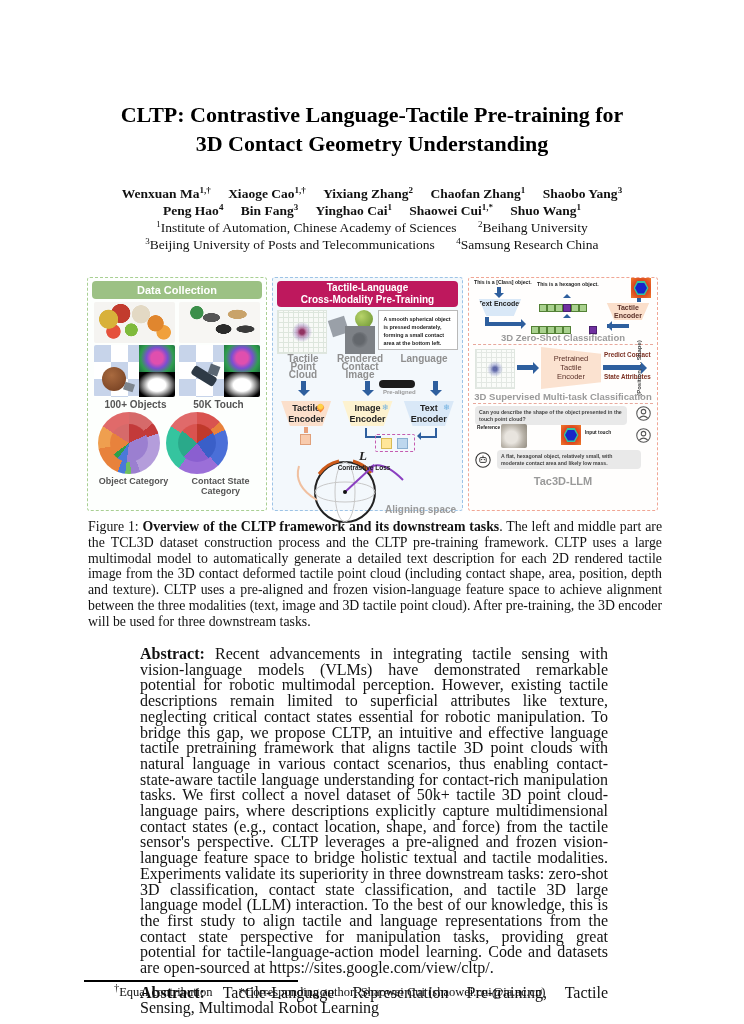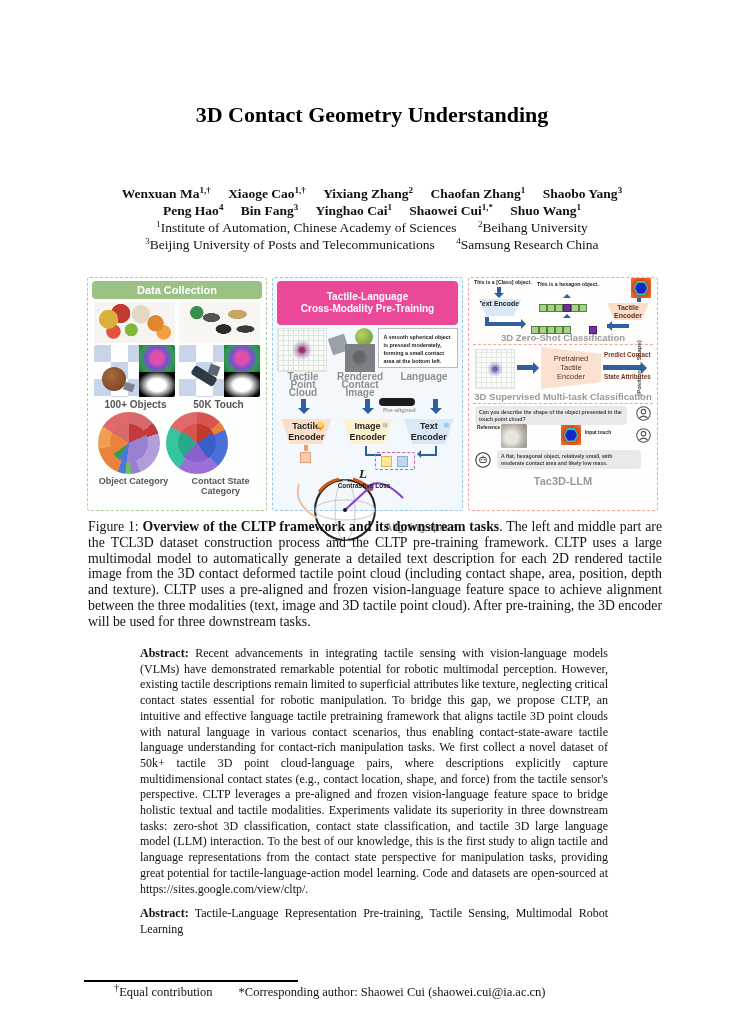"CLTP: Contrastive Language-Tactile" div { html: none -> <div>CLTP: Contrastive Language-Tactile Pre-training for</div> }
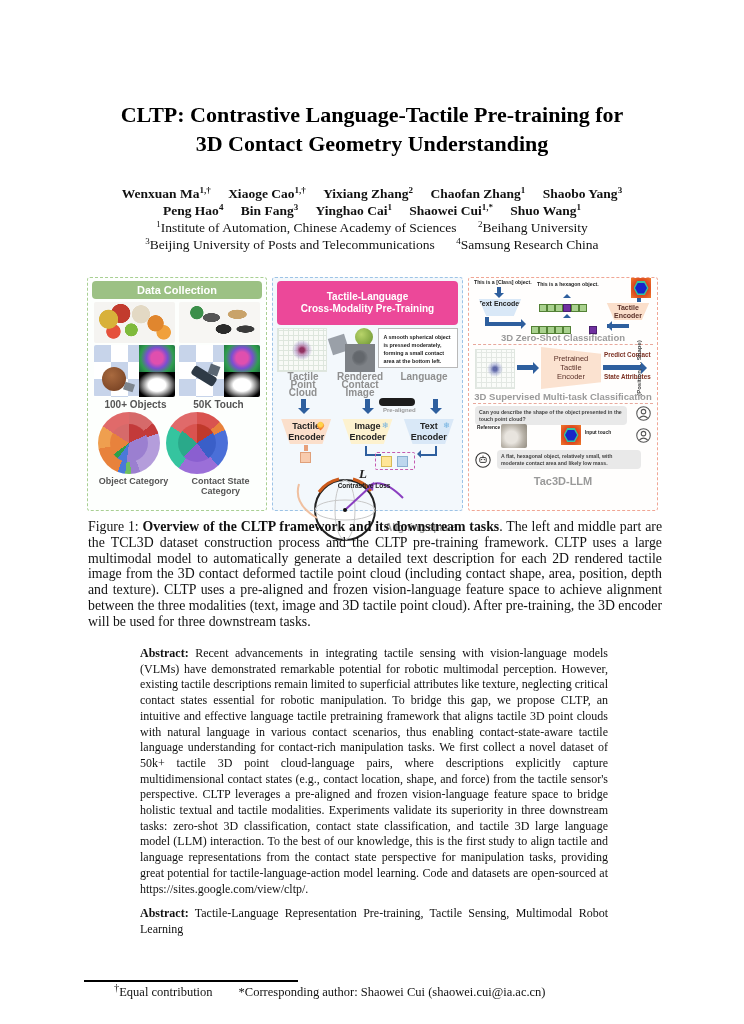"Tactile-Language" .phead-mid { background: #ec4899 -> #be185d; padding: 10px 0 -> 1px 0 }
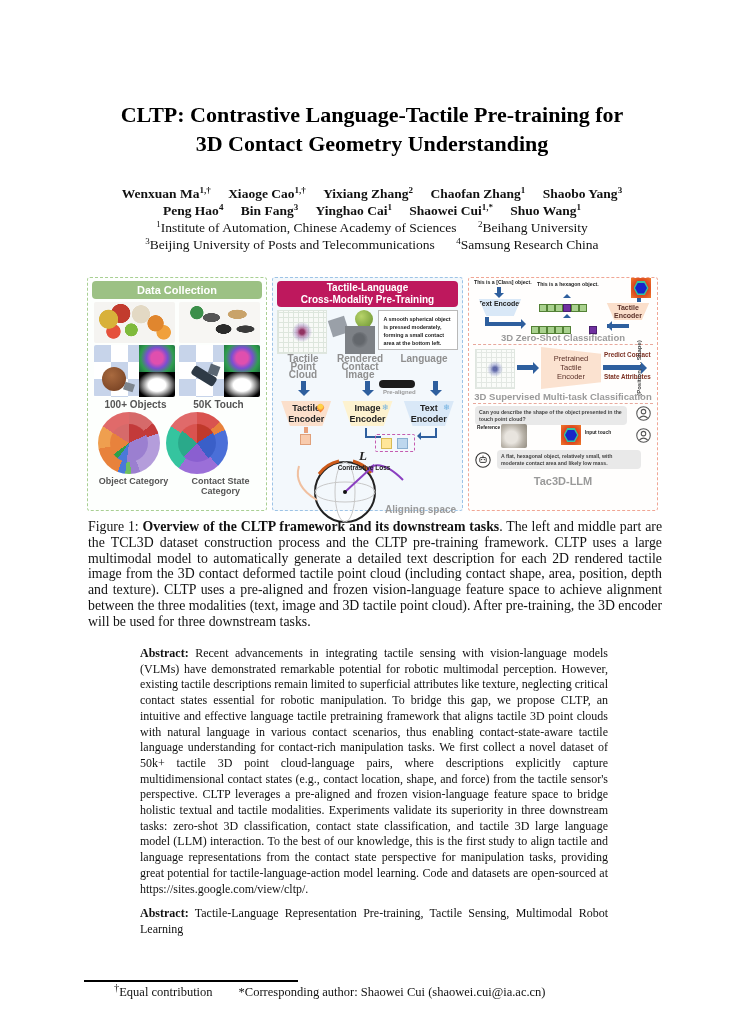"Abstract: Recent advancements in" .bodycol { font-size: 12px -> 16px }
